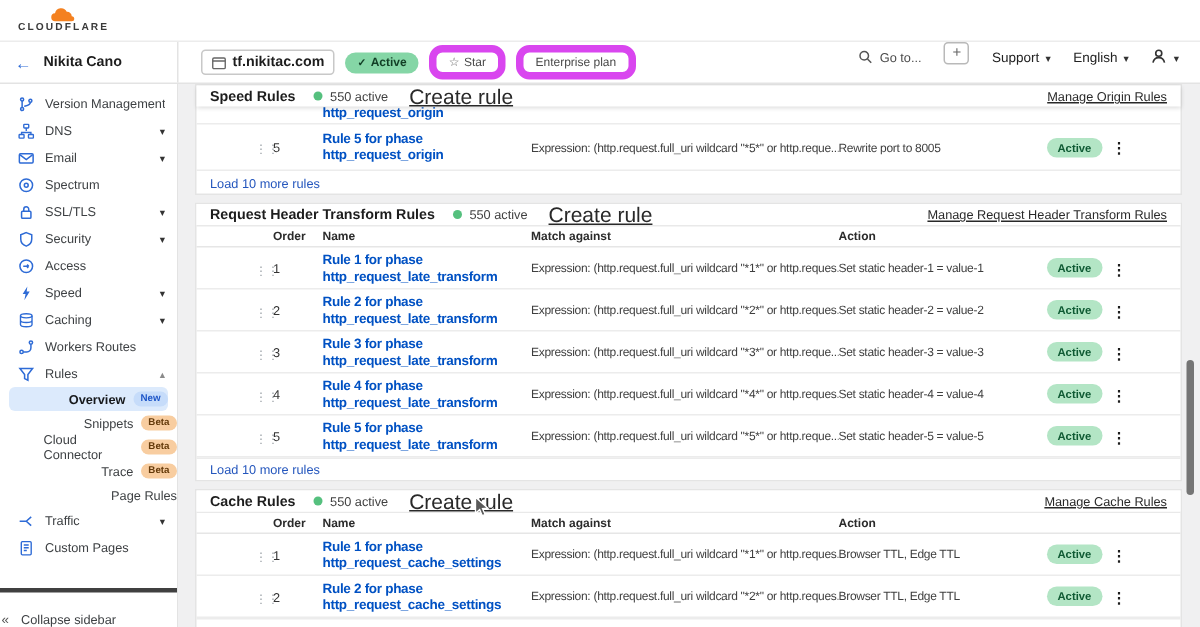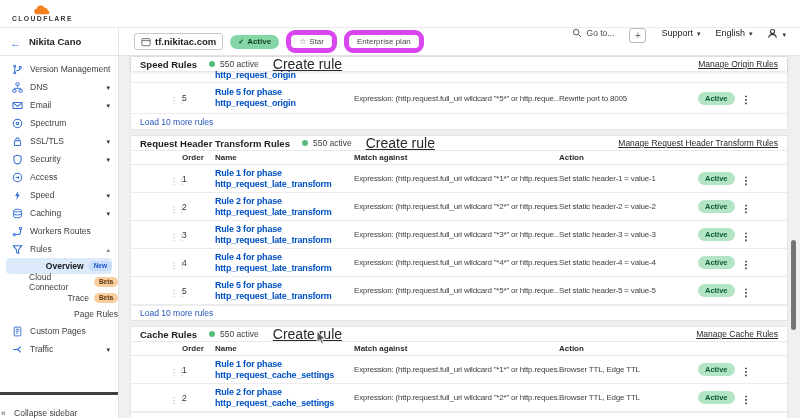"Go to..." .topbar-right { align-items: flex-start -> flex-end }
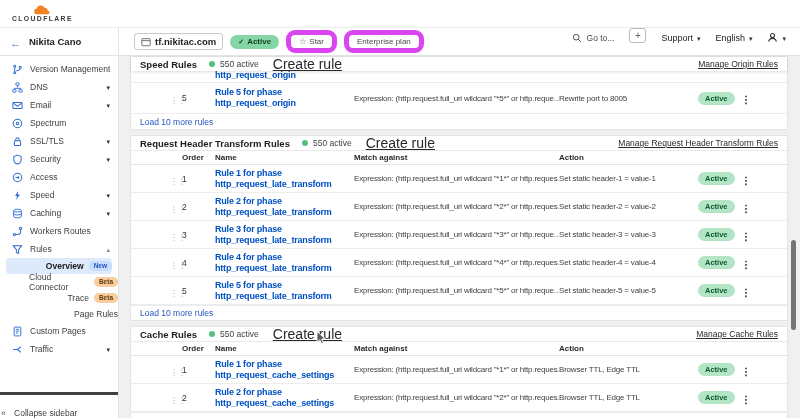"Snippets" div.nav-sub { html: none -> <div> <span>Snippets</span> <span>Beta</span> </div> }
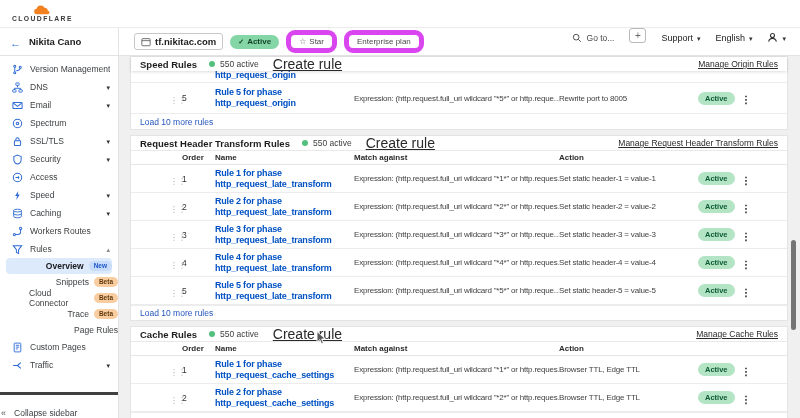"Custom Pages" div.nav-item { order: before "Traffic" -> after "Traffic" }
